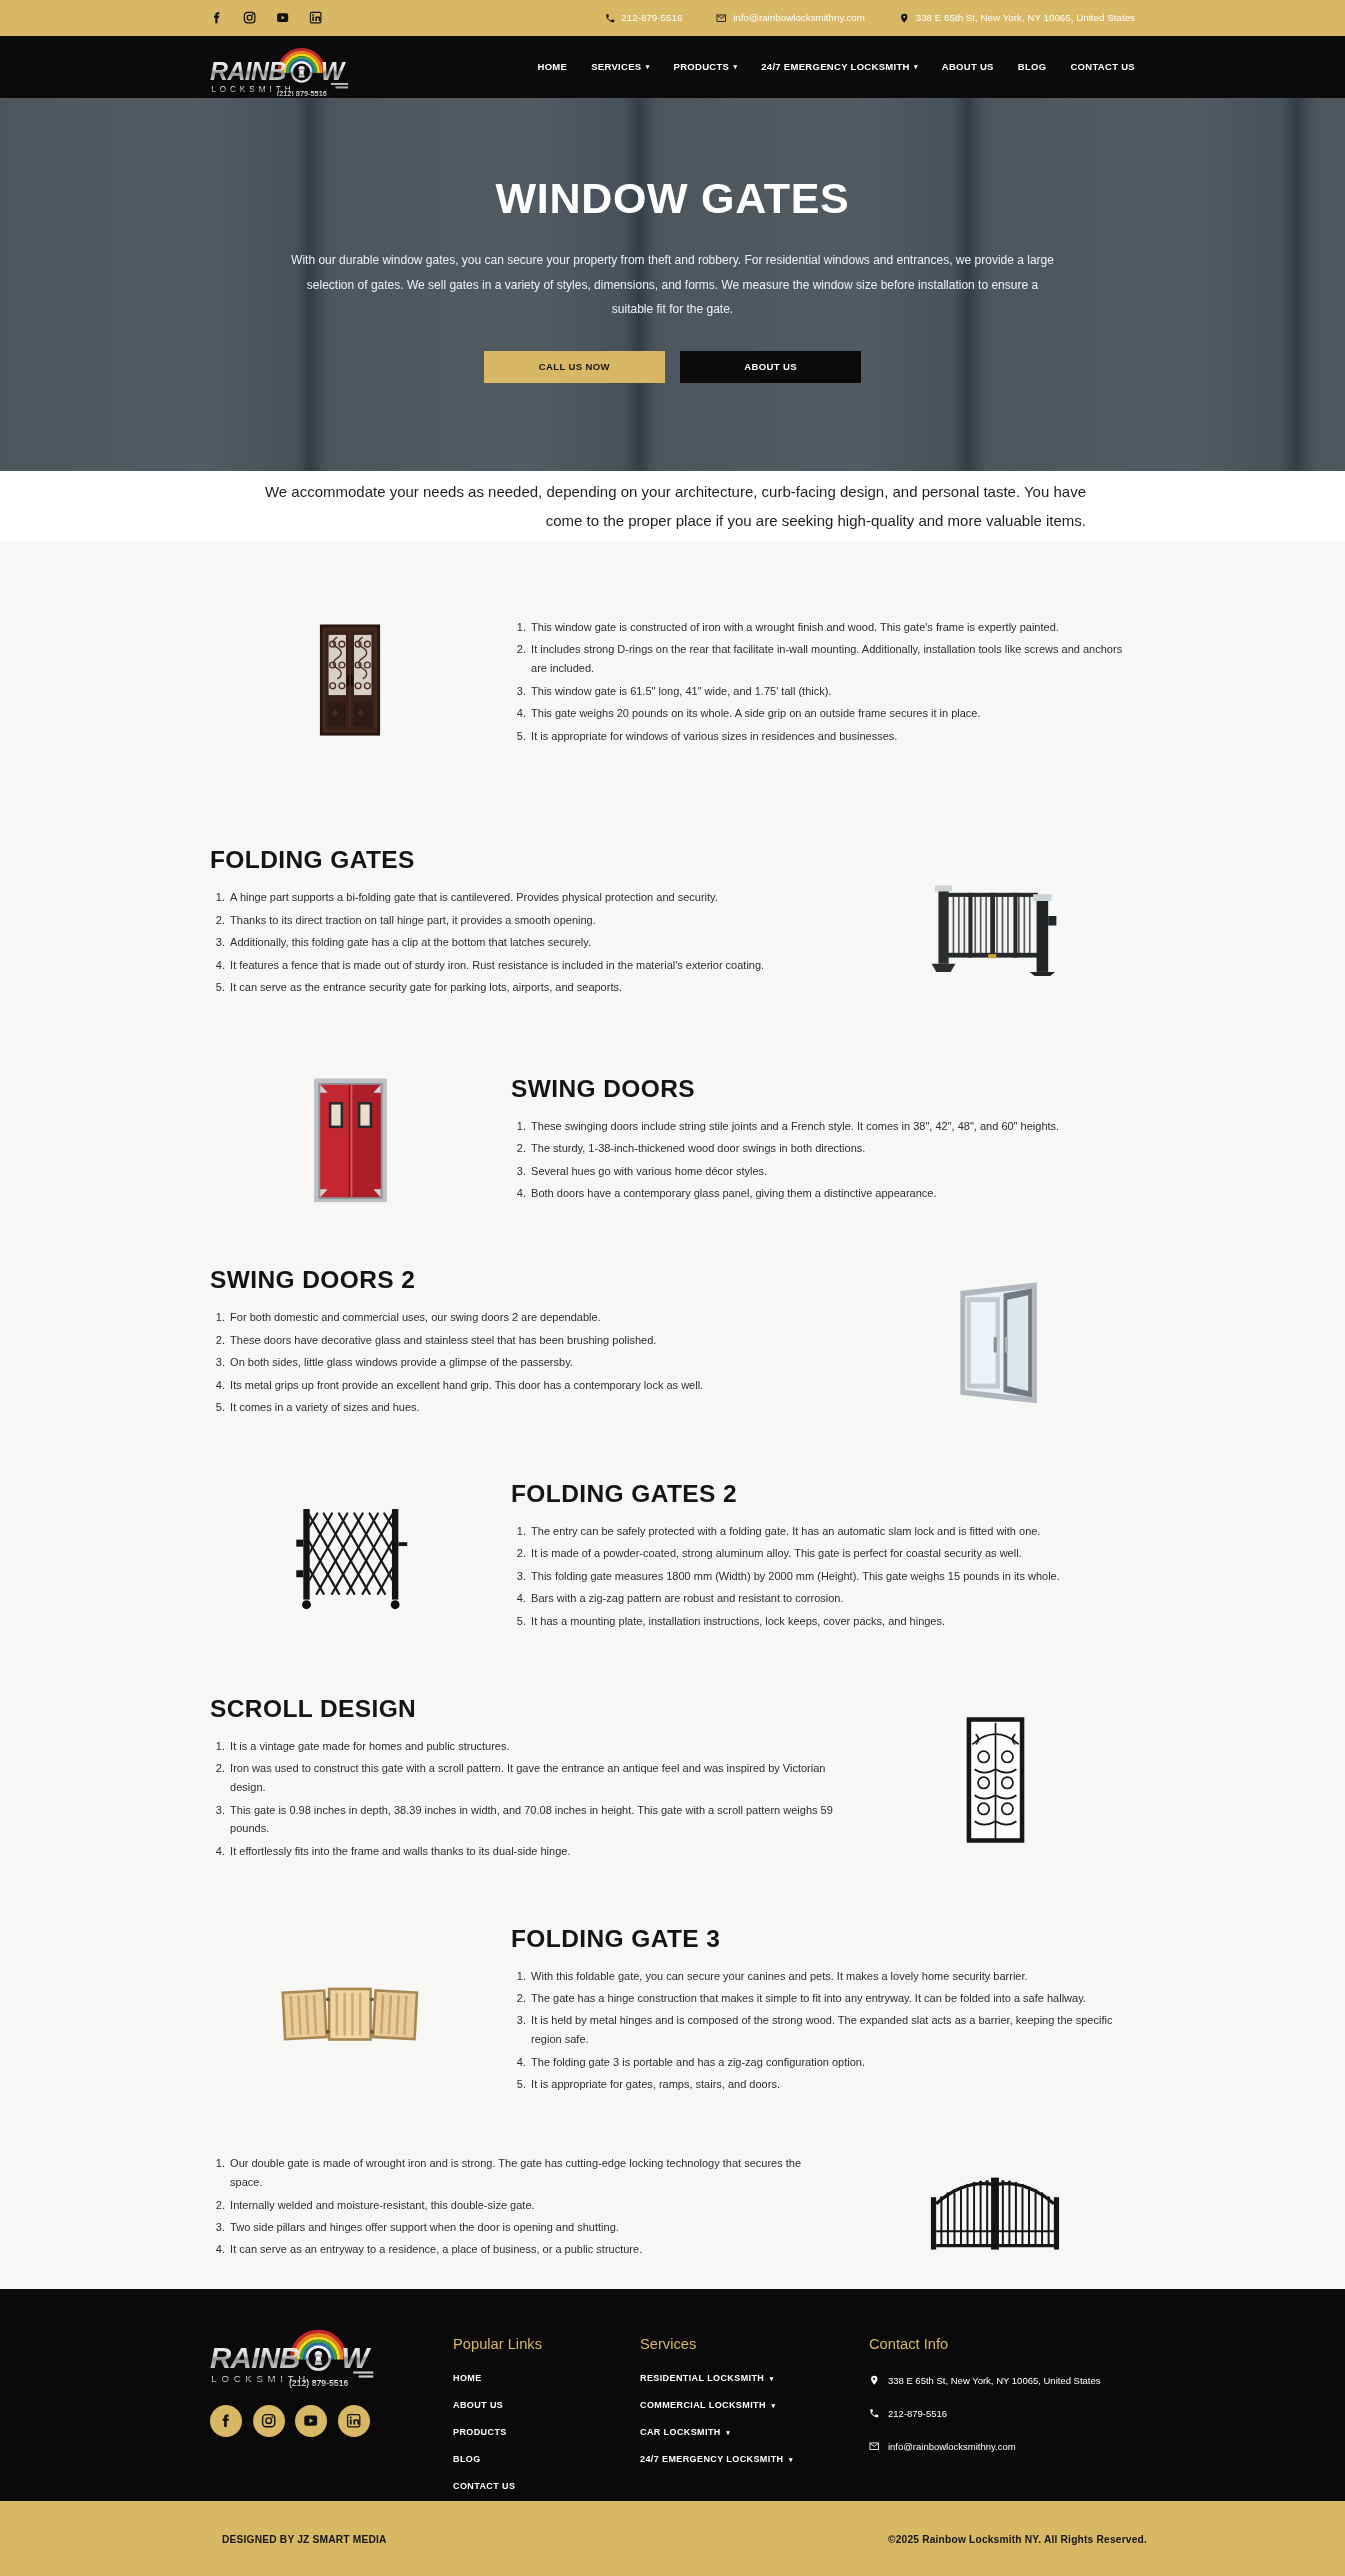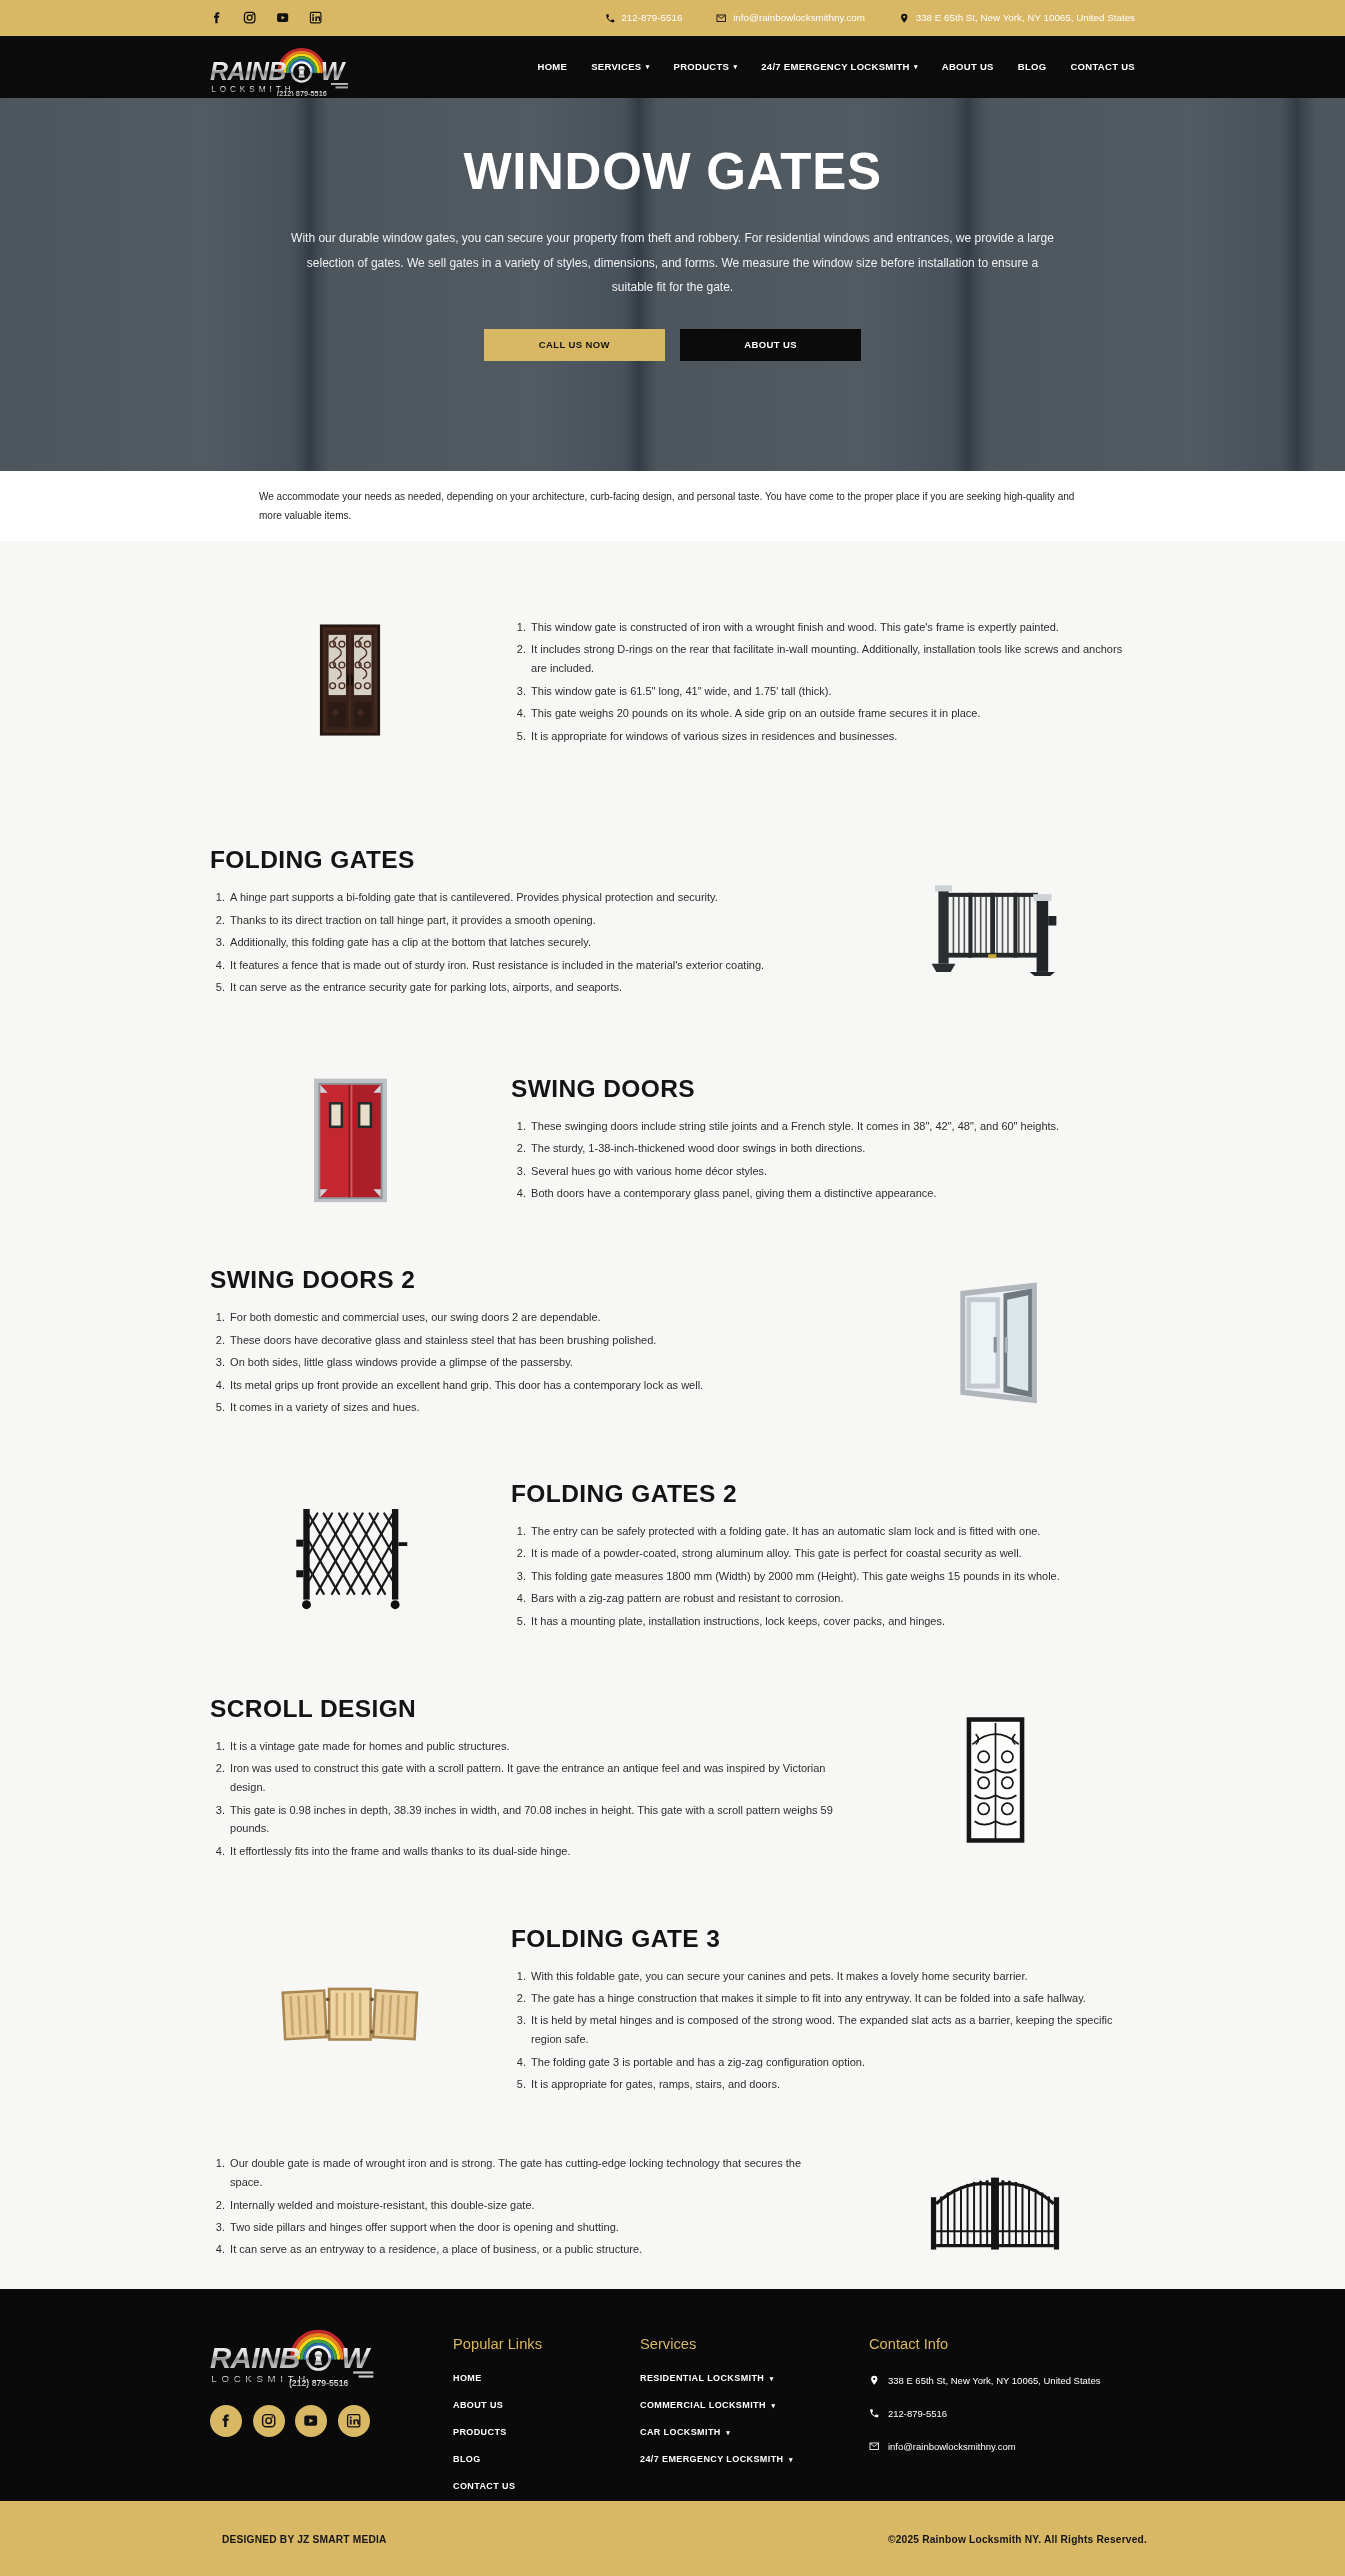"WINDOW GATES" .hero h1 { font-size: 51px -> 43px; padding-top: 44px -> 76px }
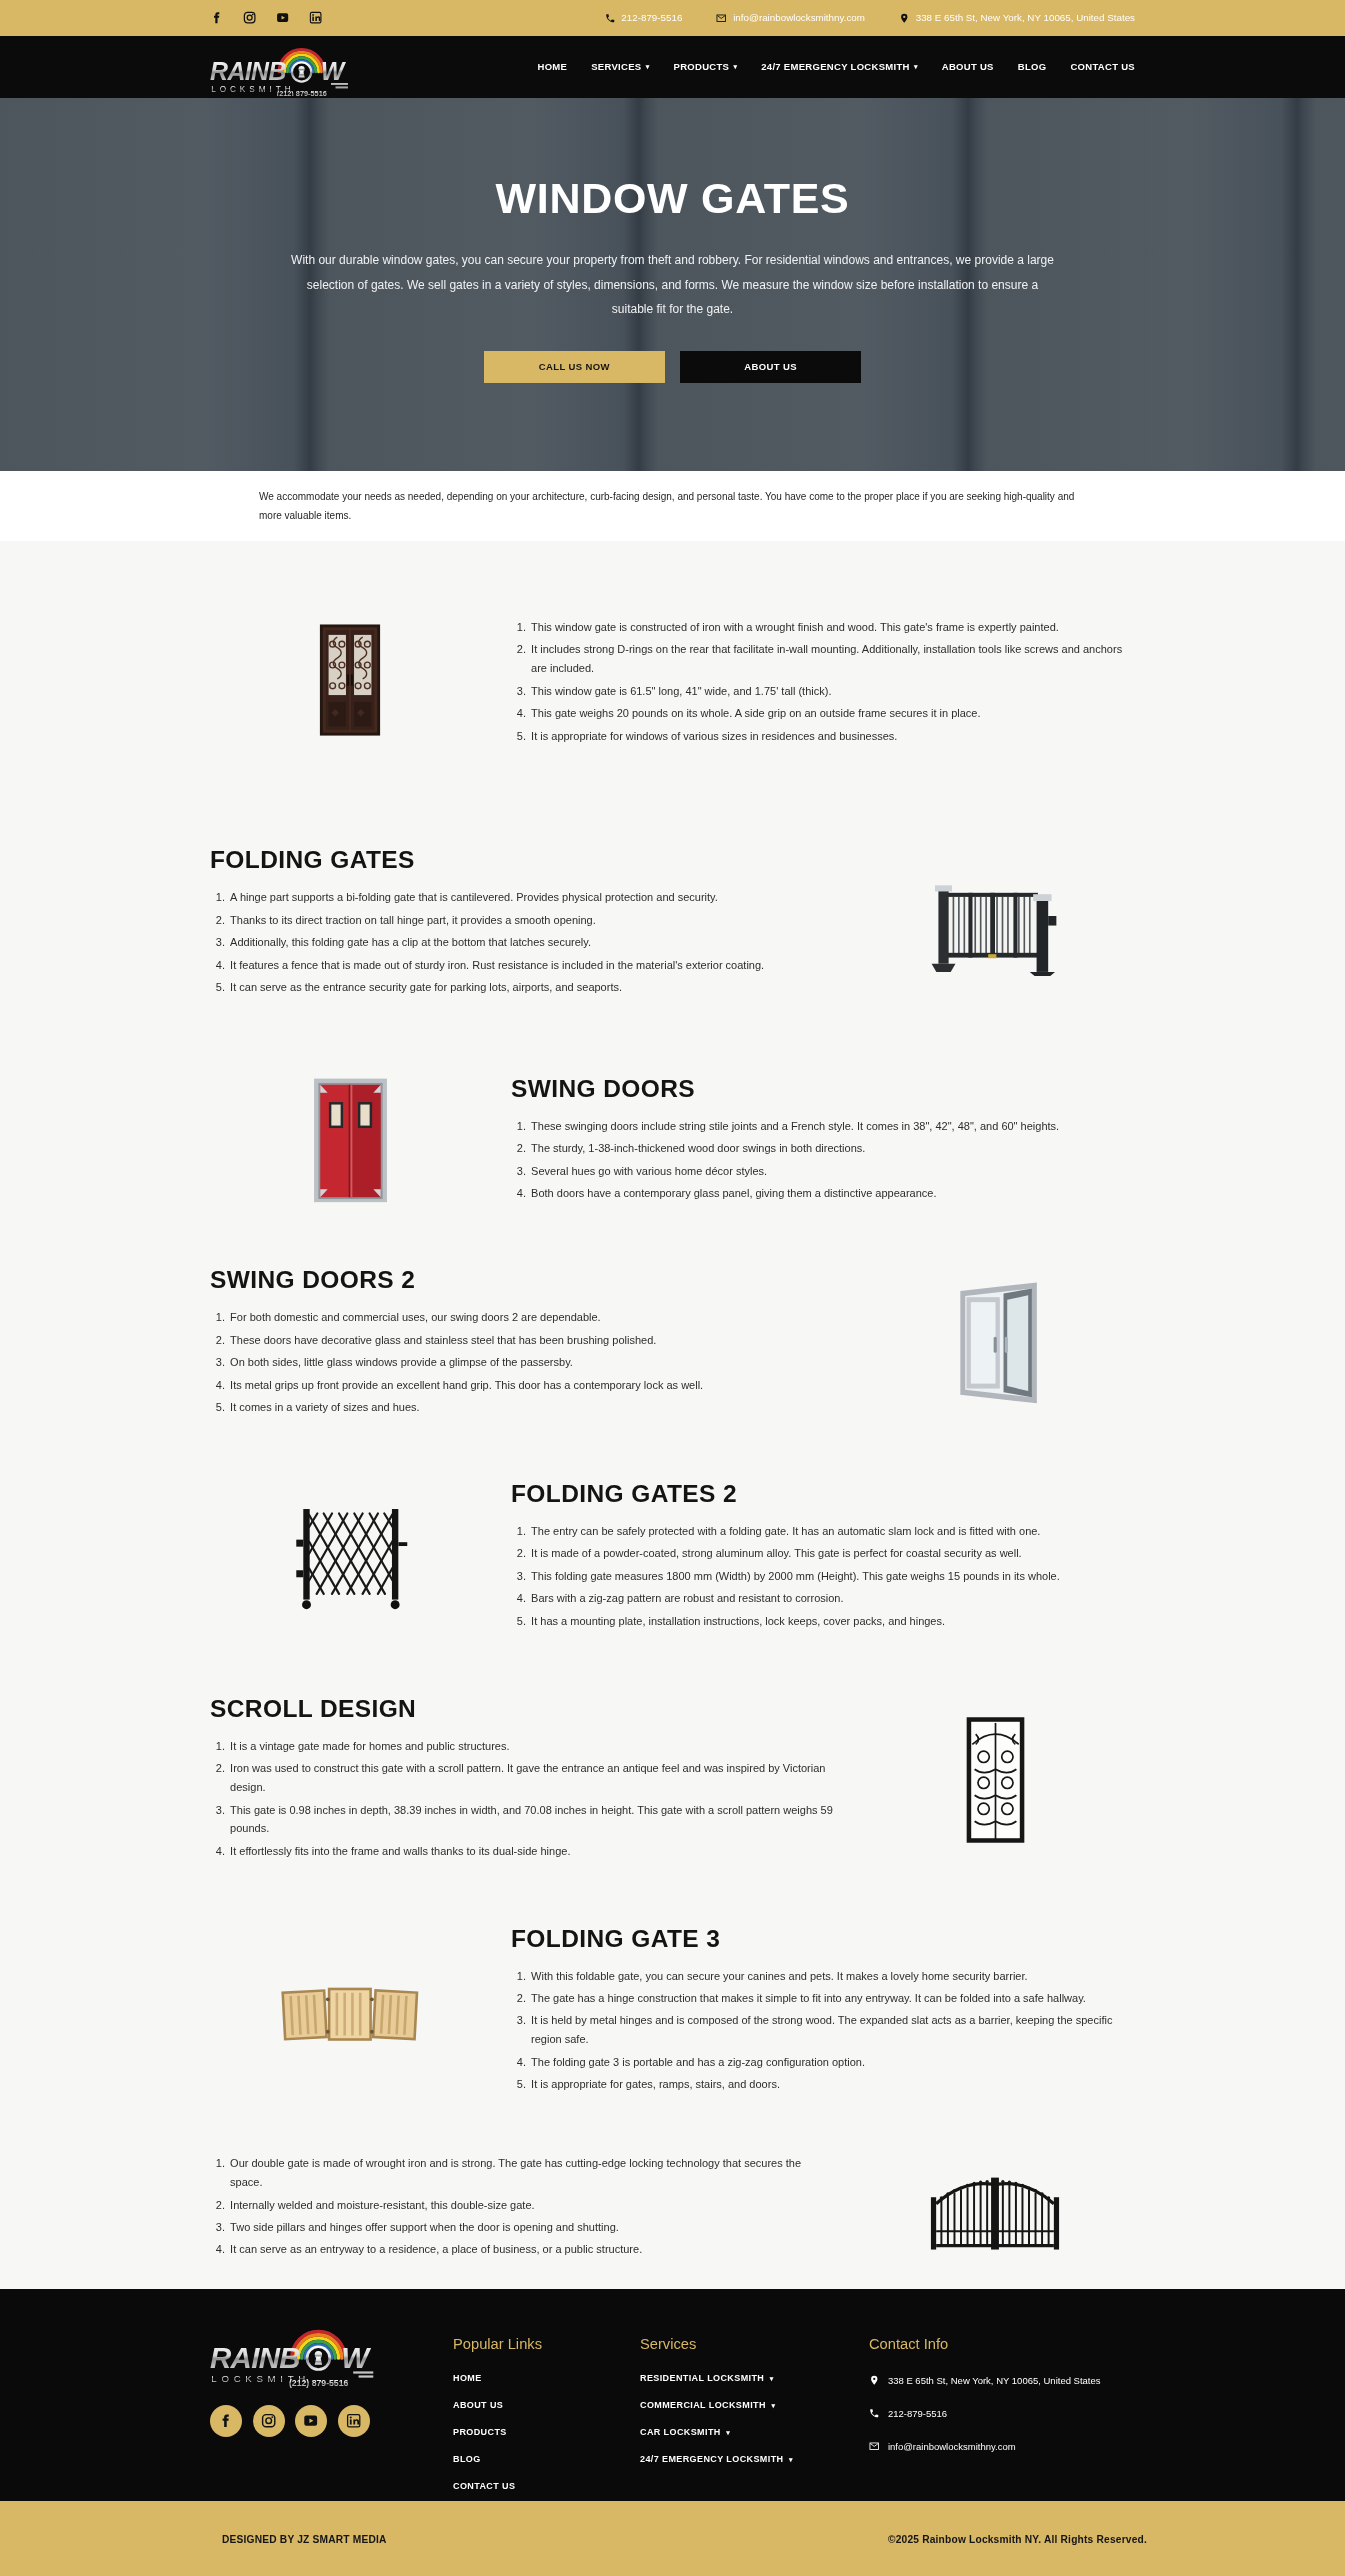"We accommodate your needs as" .intro p { font-size: 10px -> 15px; text-align: left -> right }
